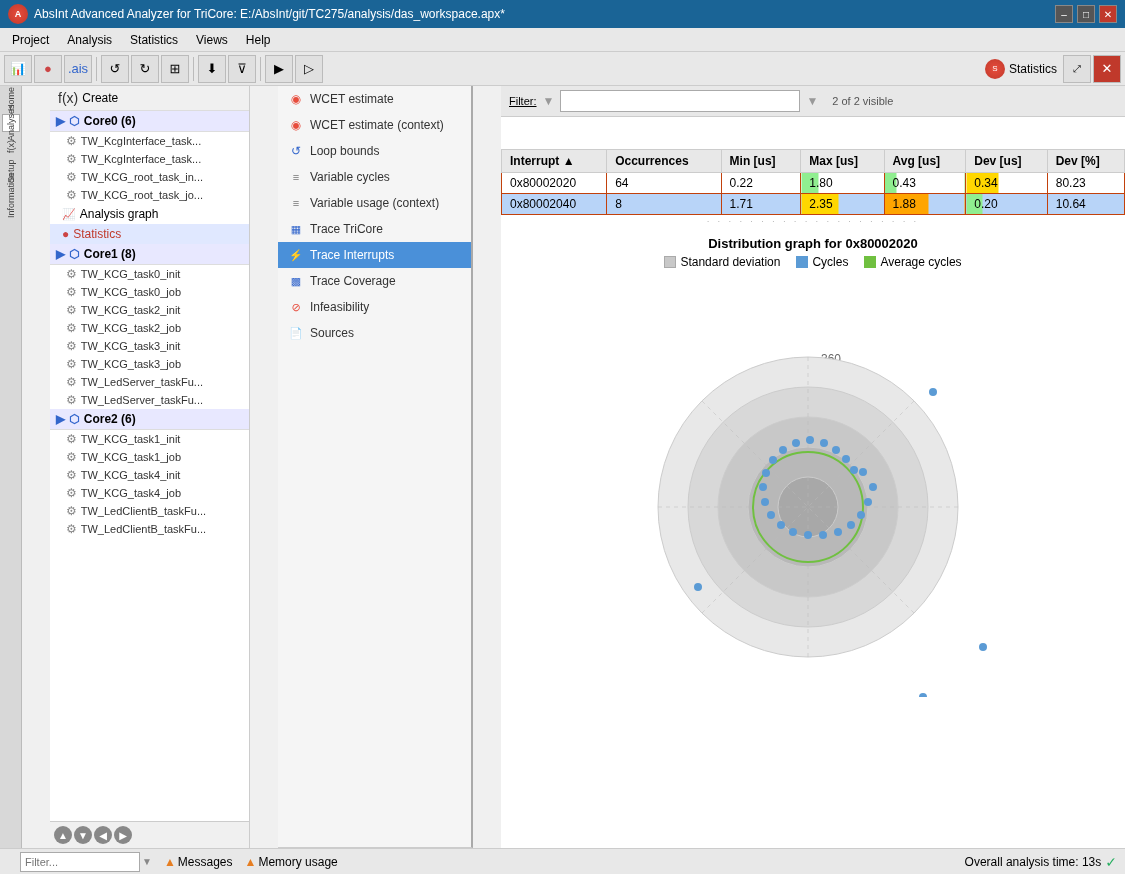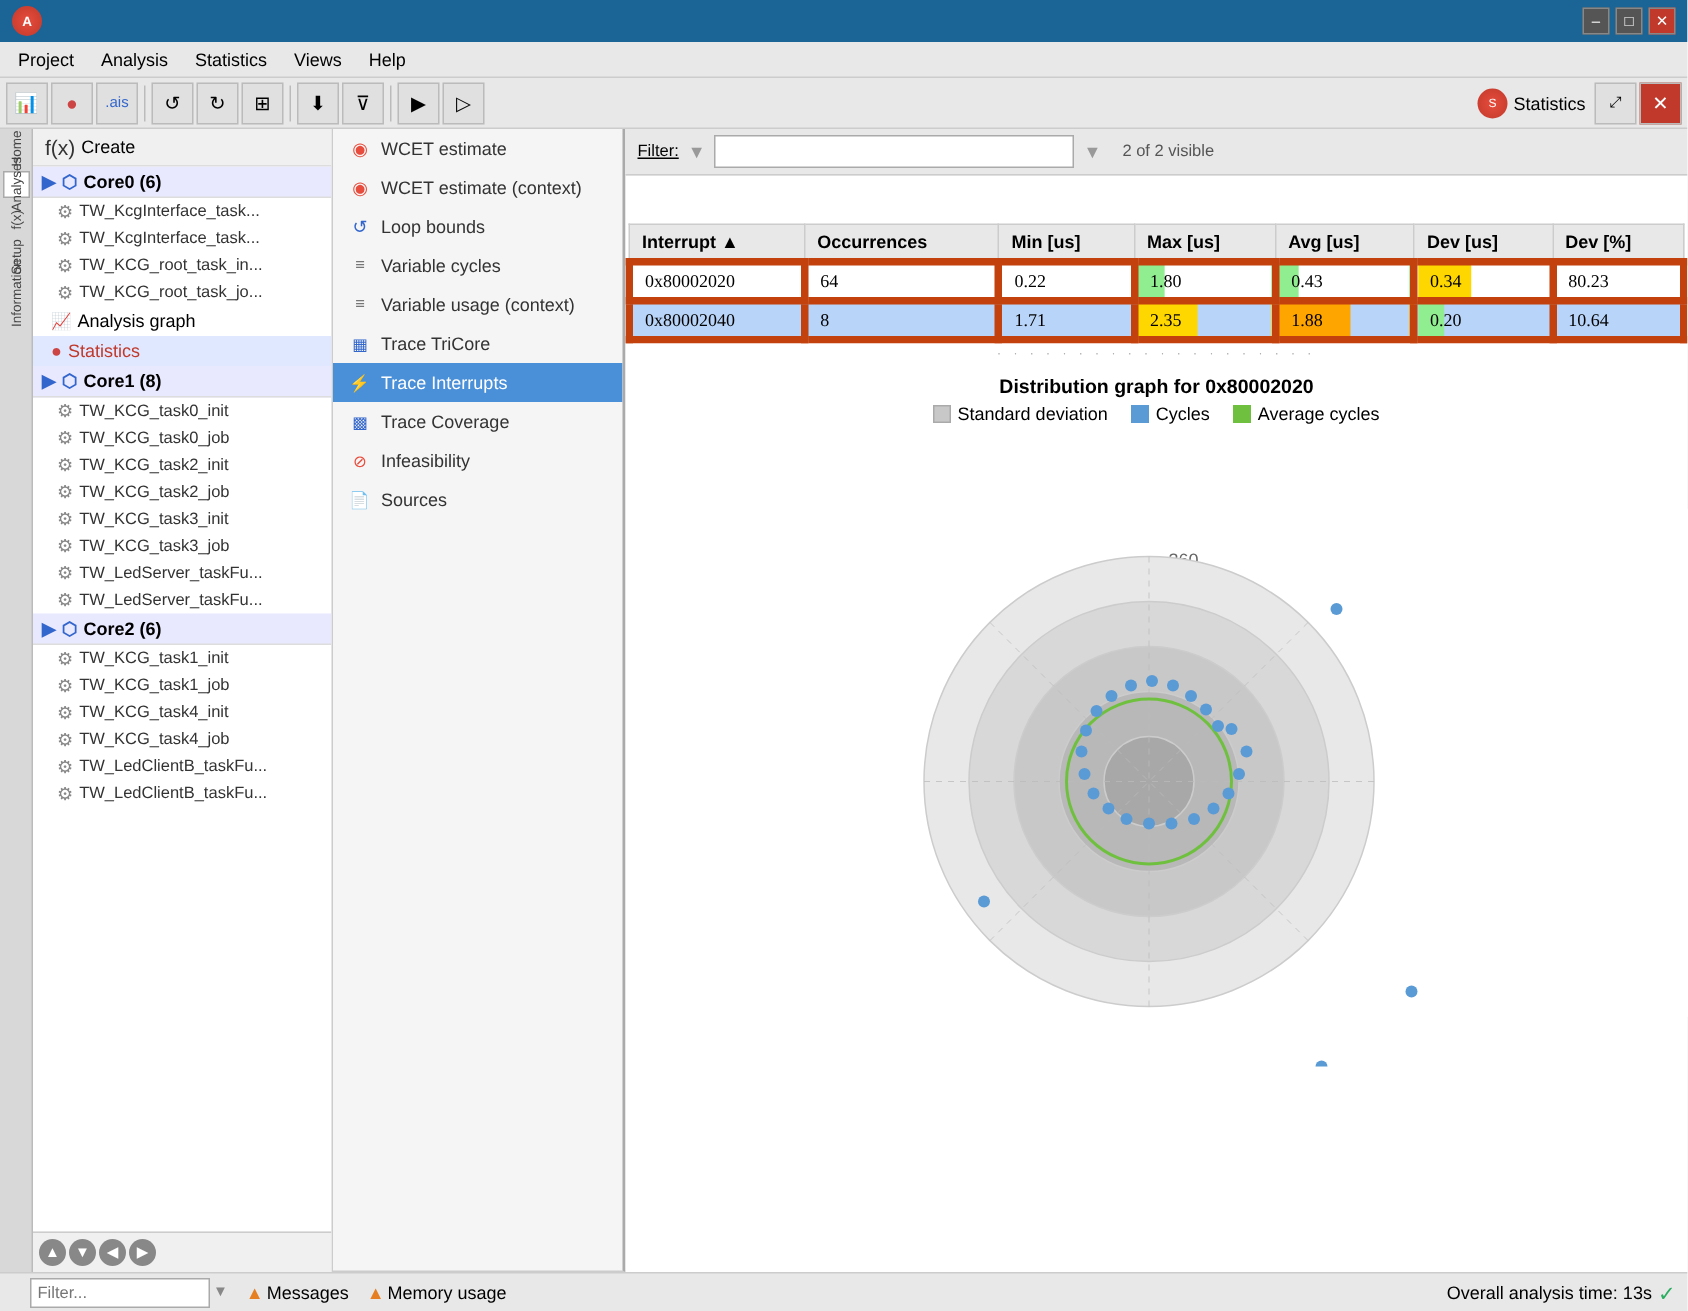"AbsInt Advanced Analyzer for TriCore:" span { html: none -> <span>AbsInt Advanced Analyzer for TriCore: E:/AbsInt/git/TC275/analysis/das_workspace.apx*</span> }
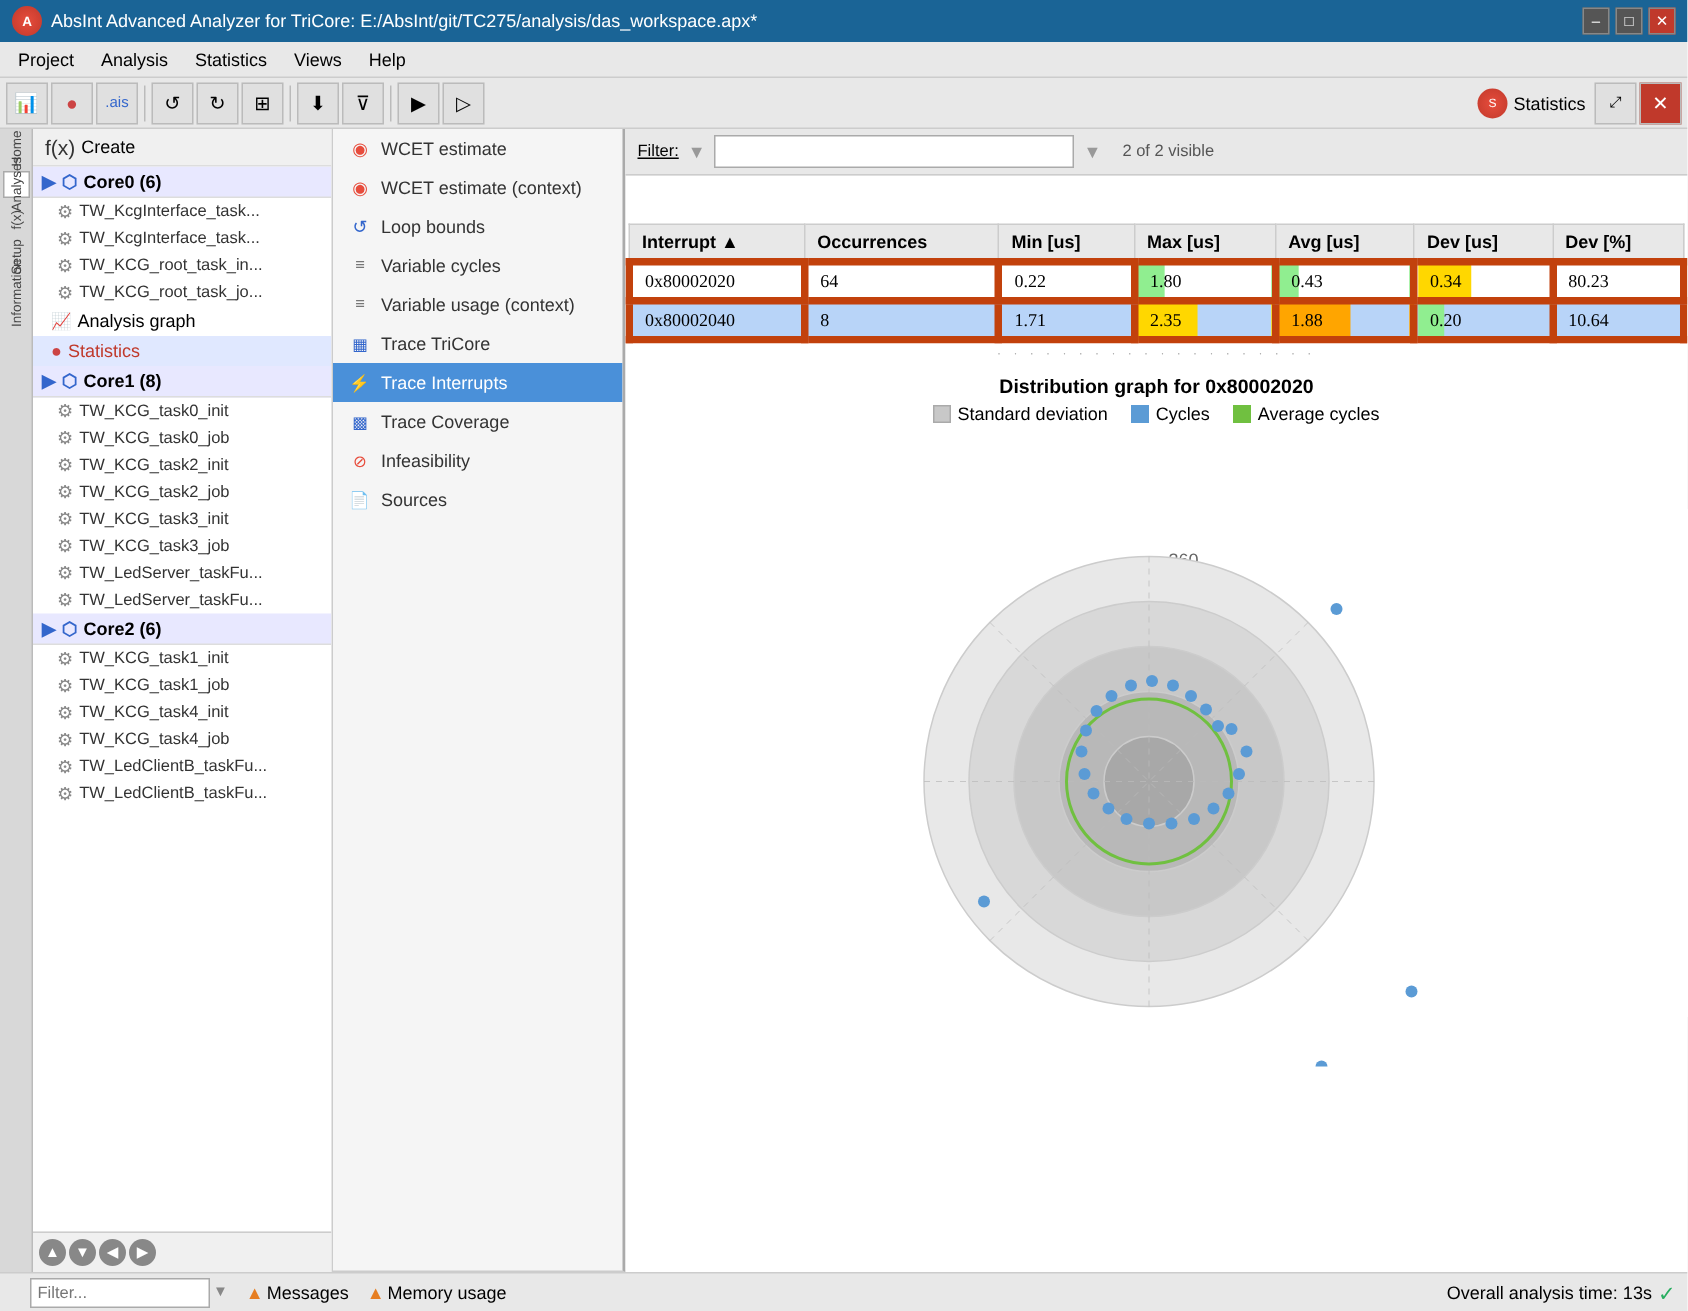".ais" div.toolbar-btn { font-size: 10px -> 13px }
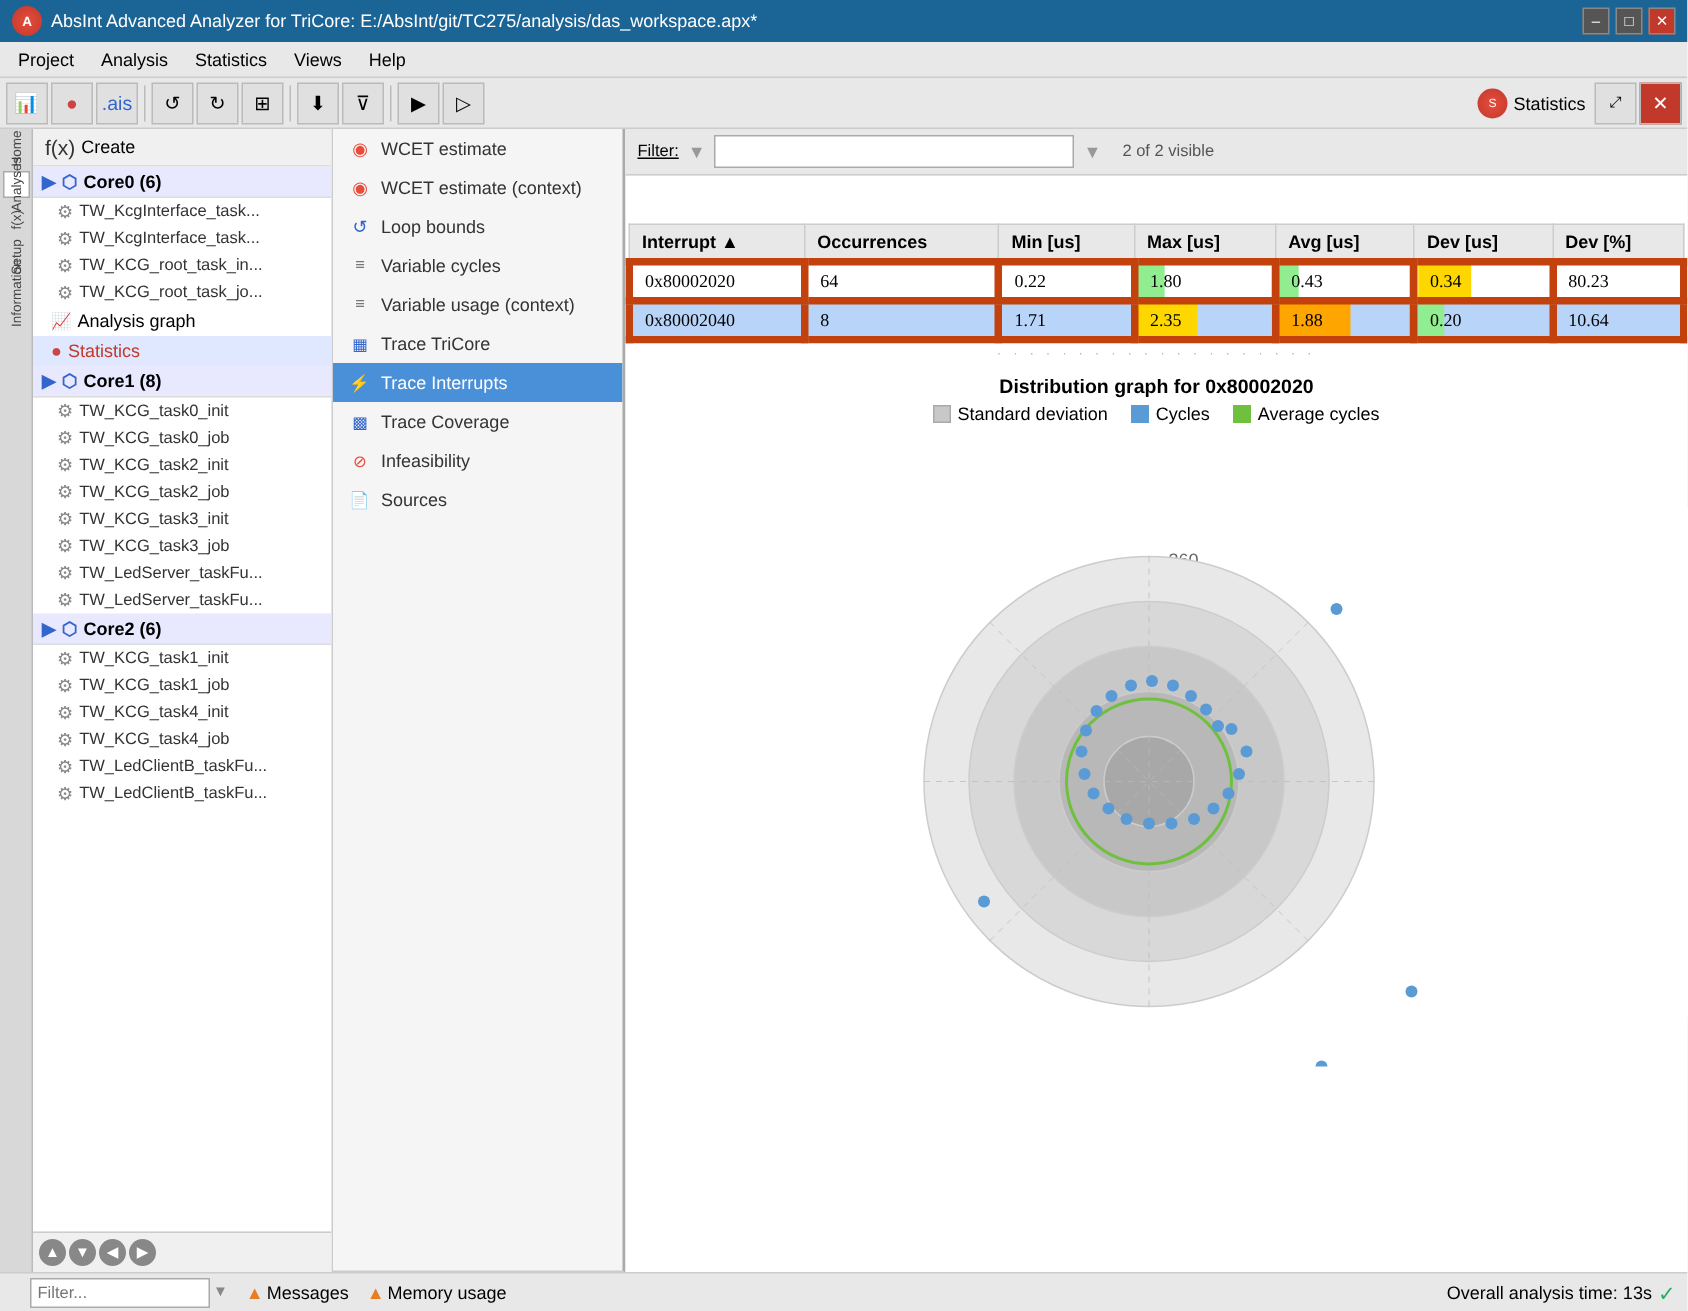"f(x)" .main-layout { gap: none -> 28px }
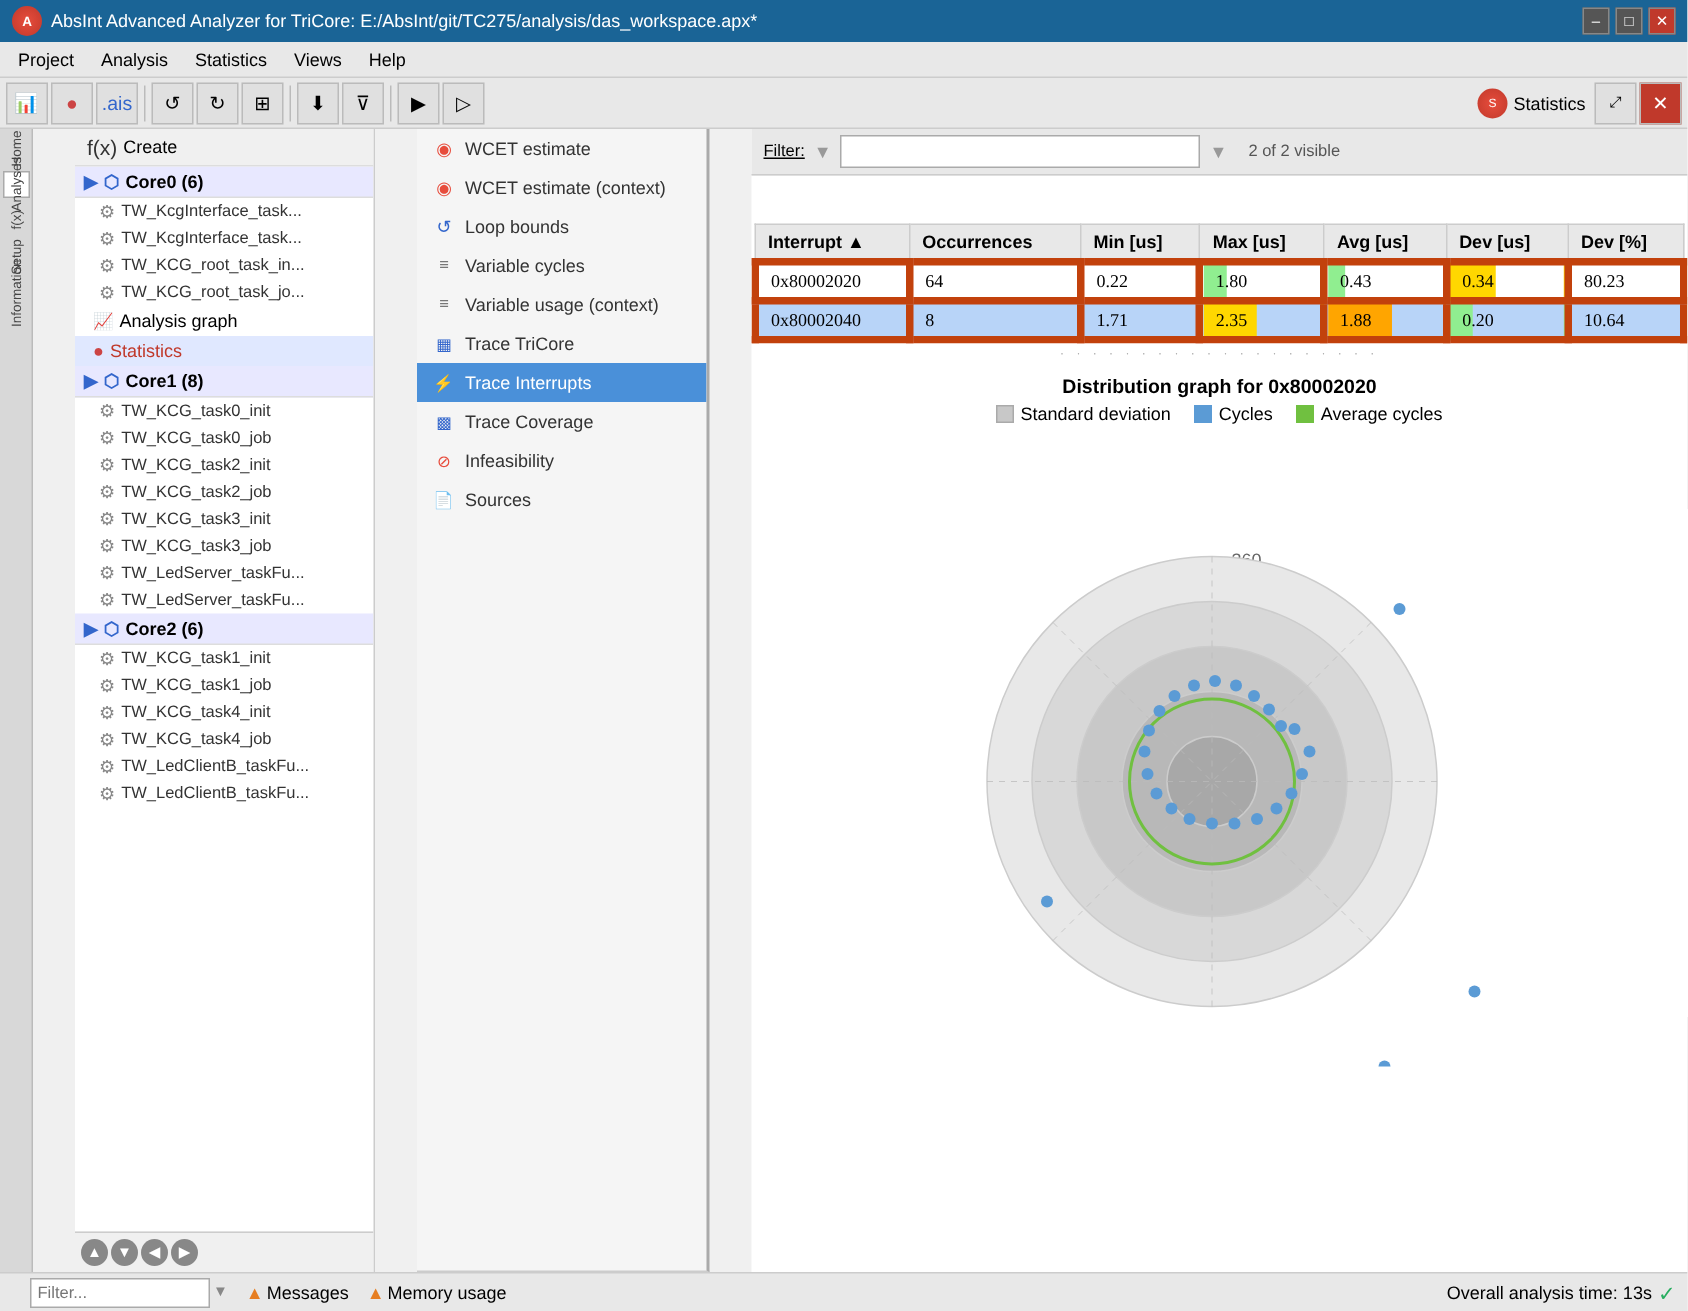"0x80002020" .data-table td { border: 5px solid #c2410c -> 1px solid #c2410c; font-family: Liberation Serif, serif -> none }
